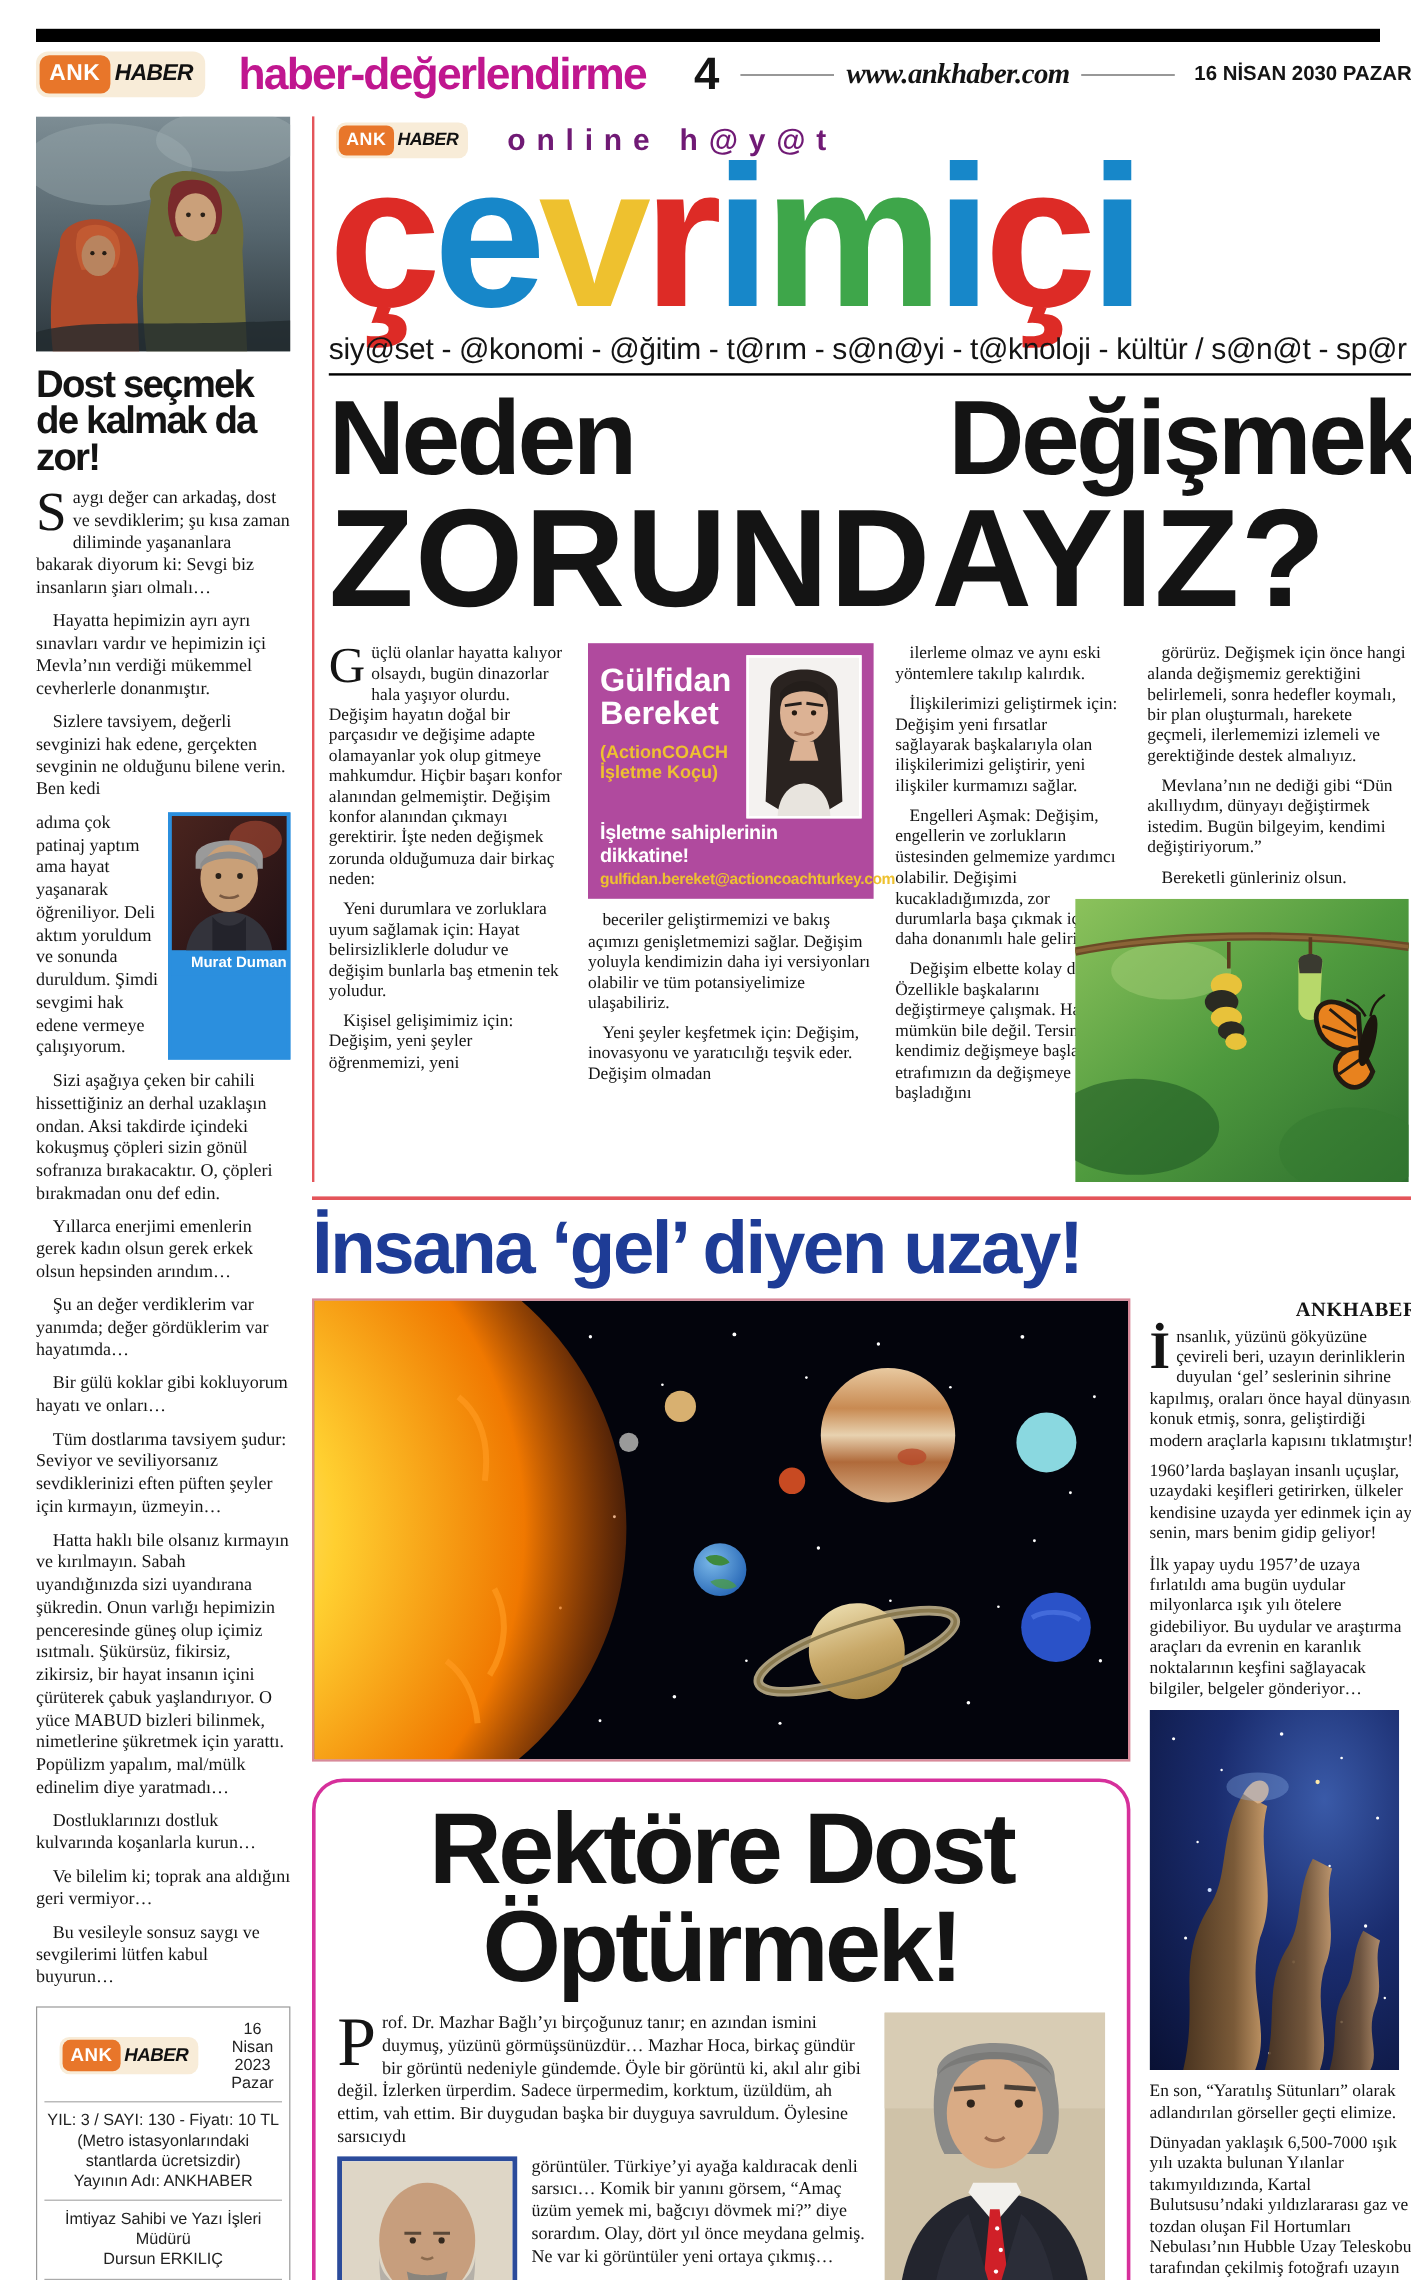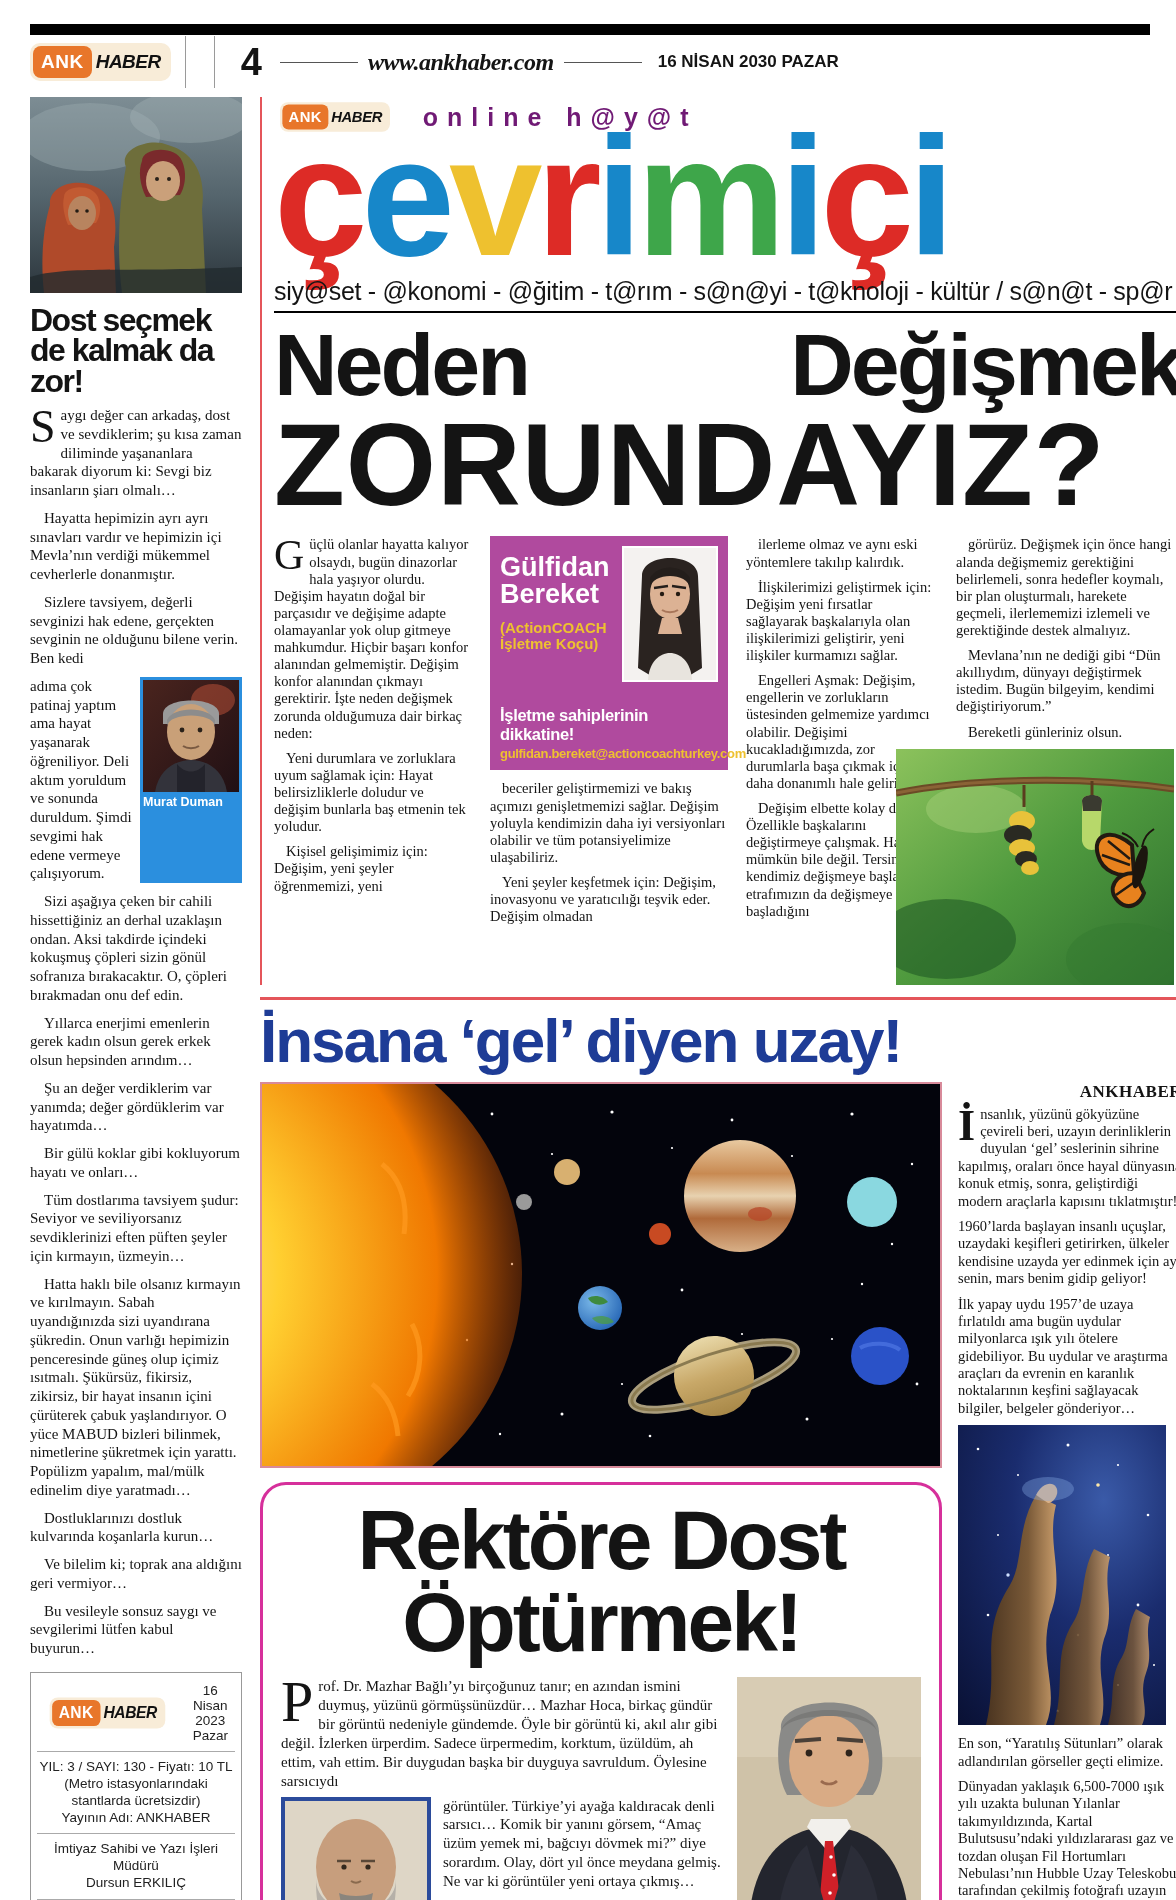"haber-değerlendirme" span.section-title { html: none -> <span>haber-değerlendirme</span> }
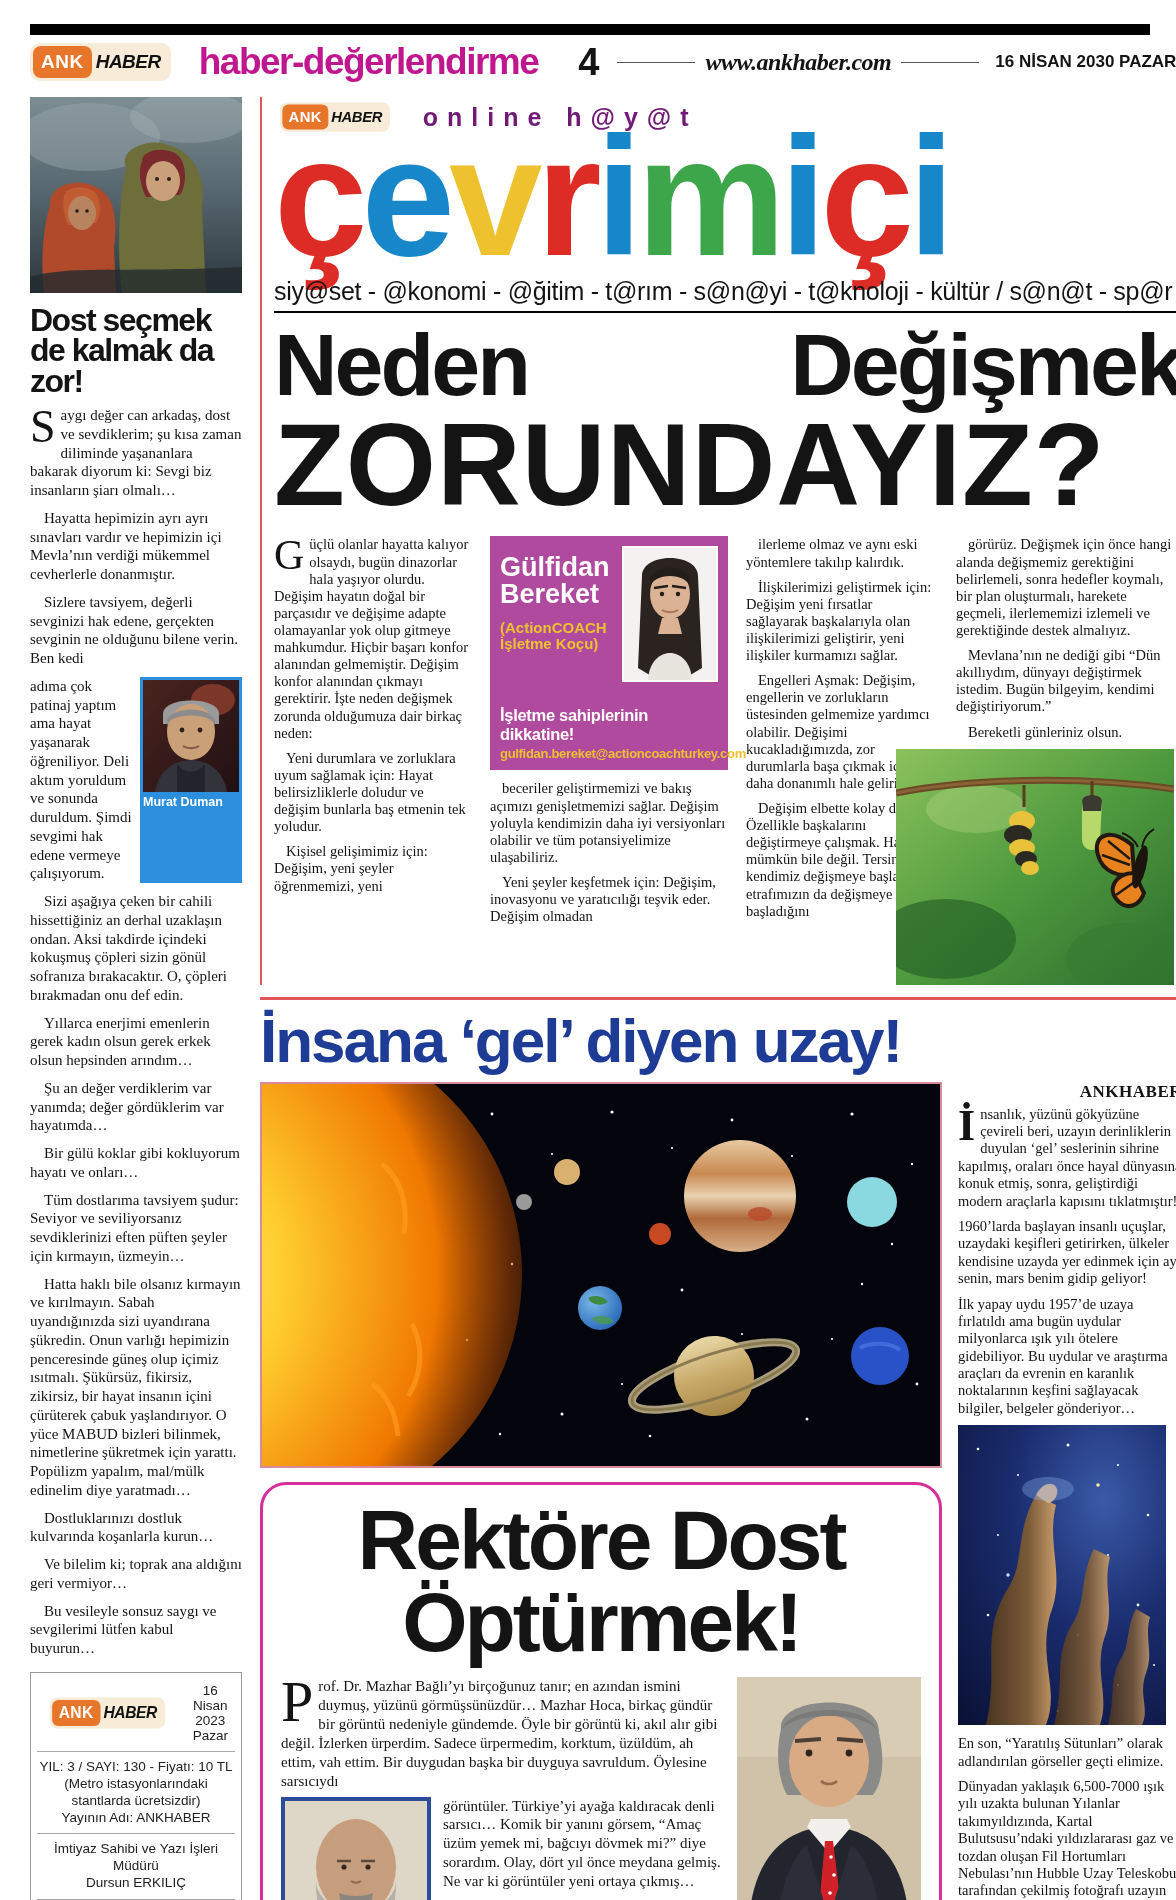"İşletme sahiplerinin dikkatine!" .coach-notice { margin-top: 24px -> 3px }
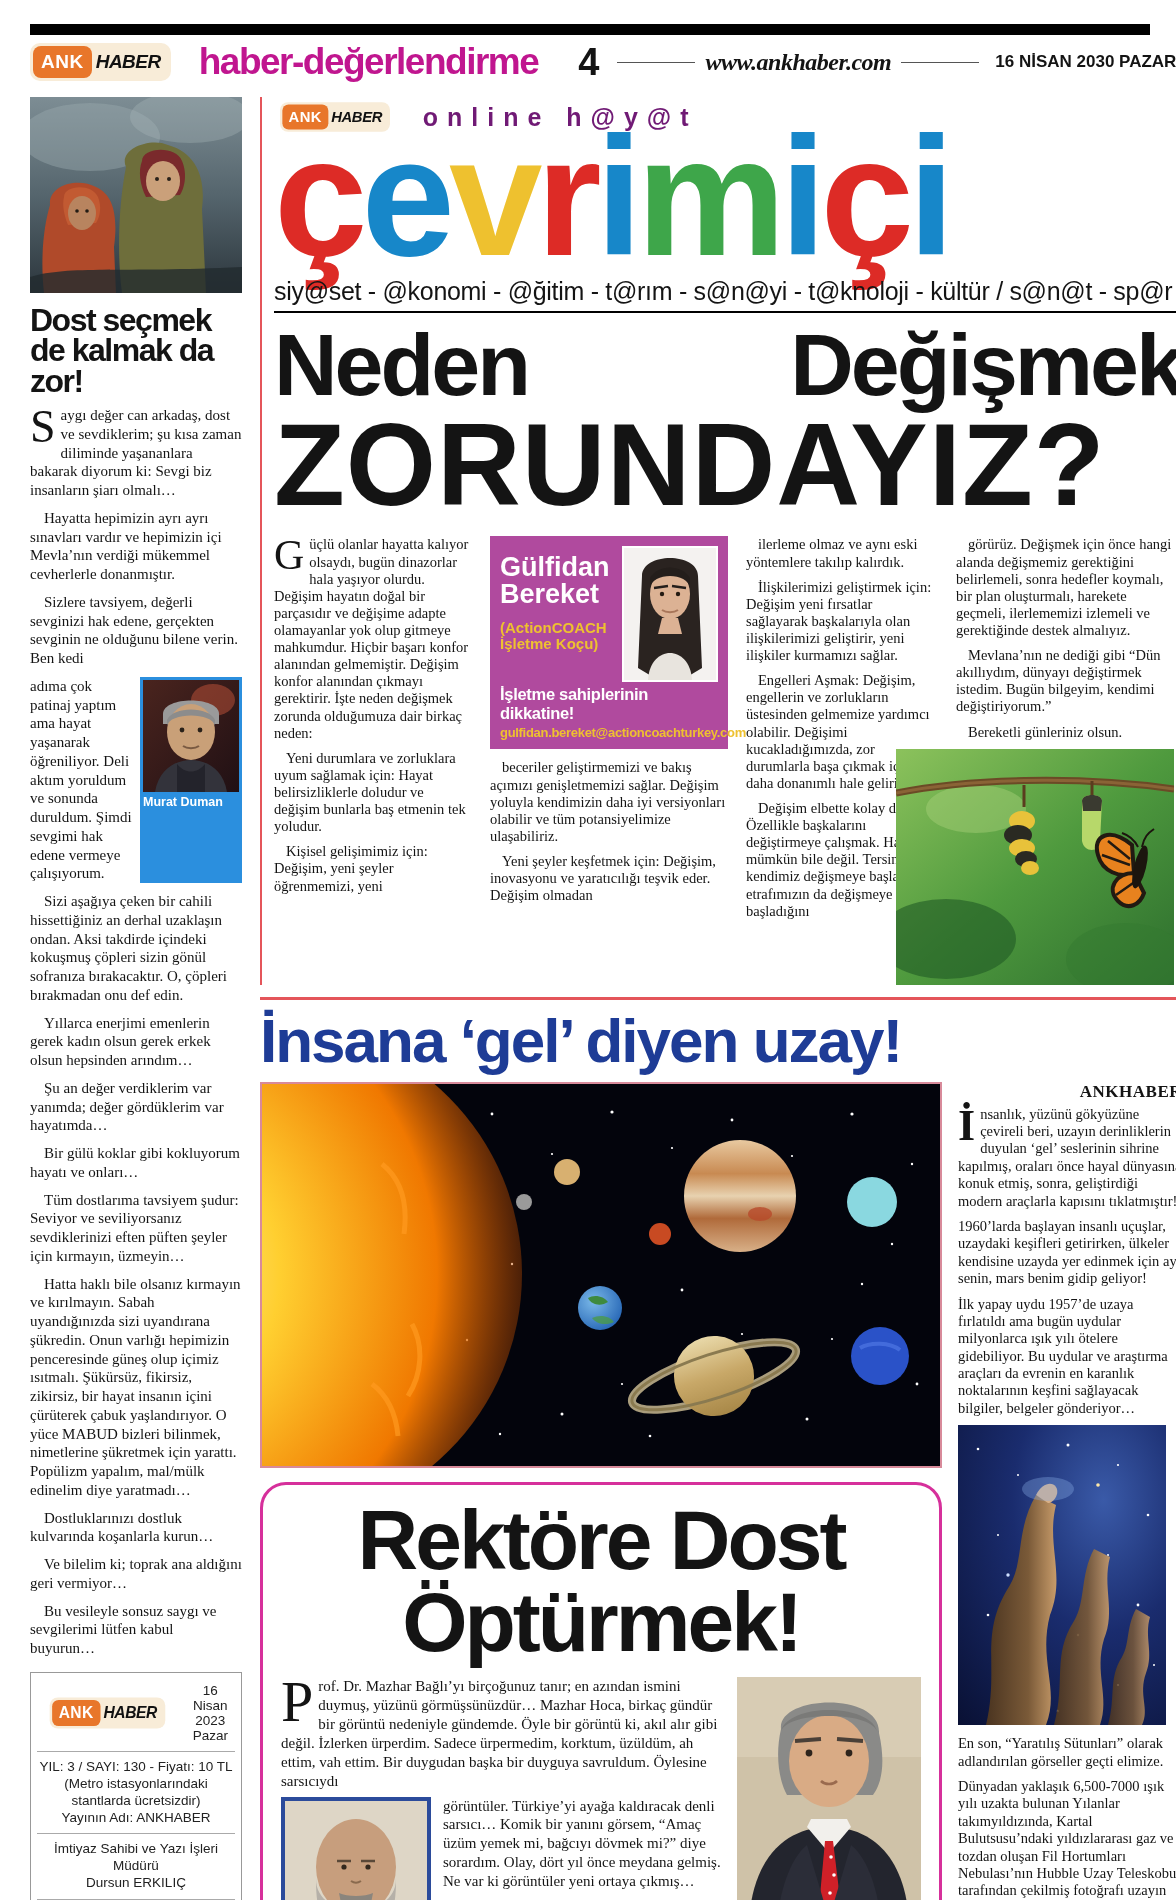"Murat Duman" .murat-cap { text-align: left -> right }
